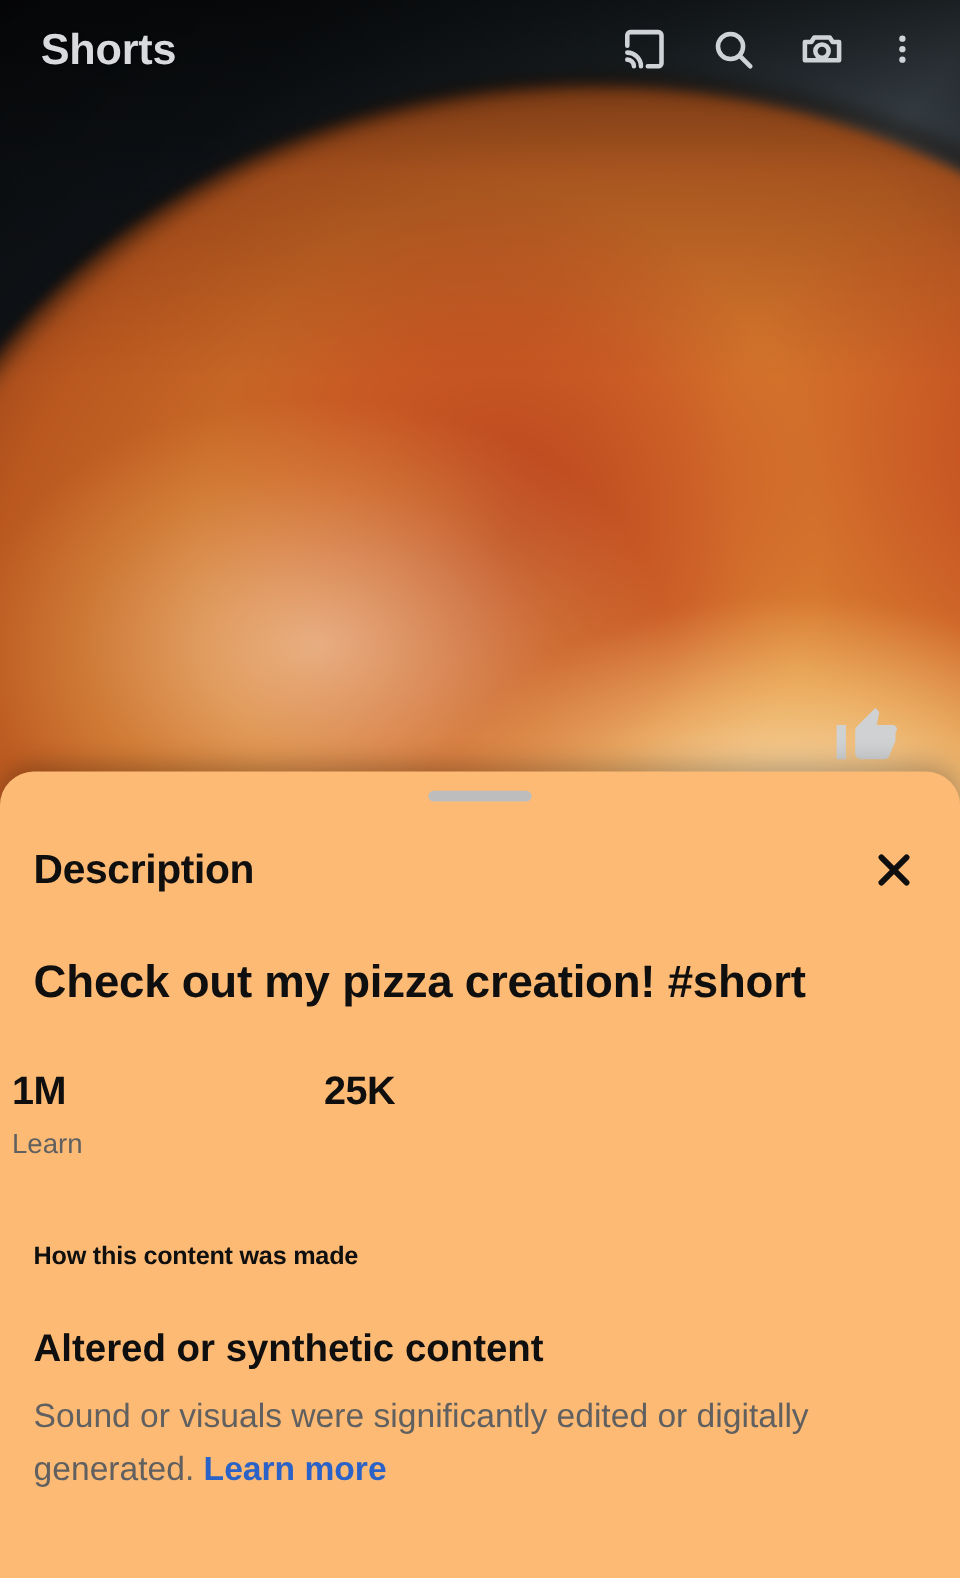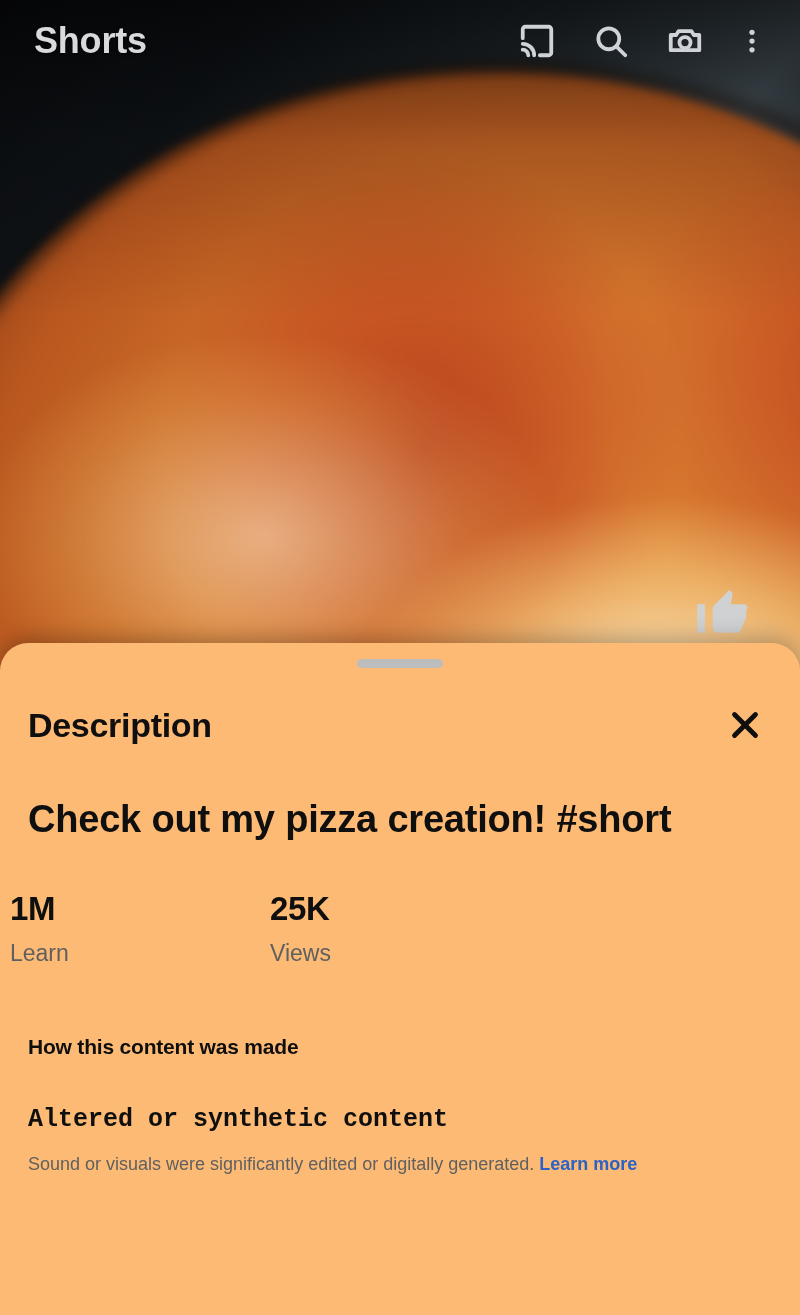"Views" div.stat-label { html: <div>Views</div> -> none }
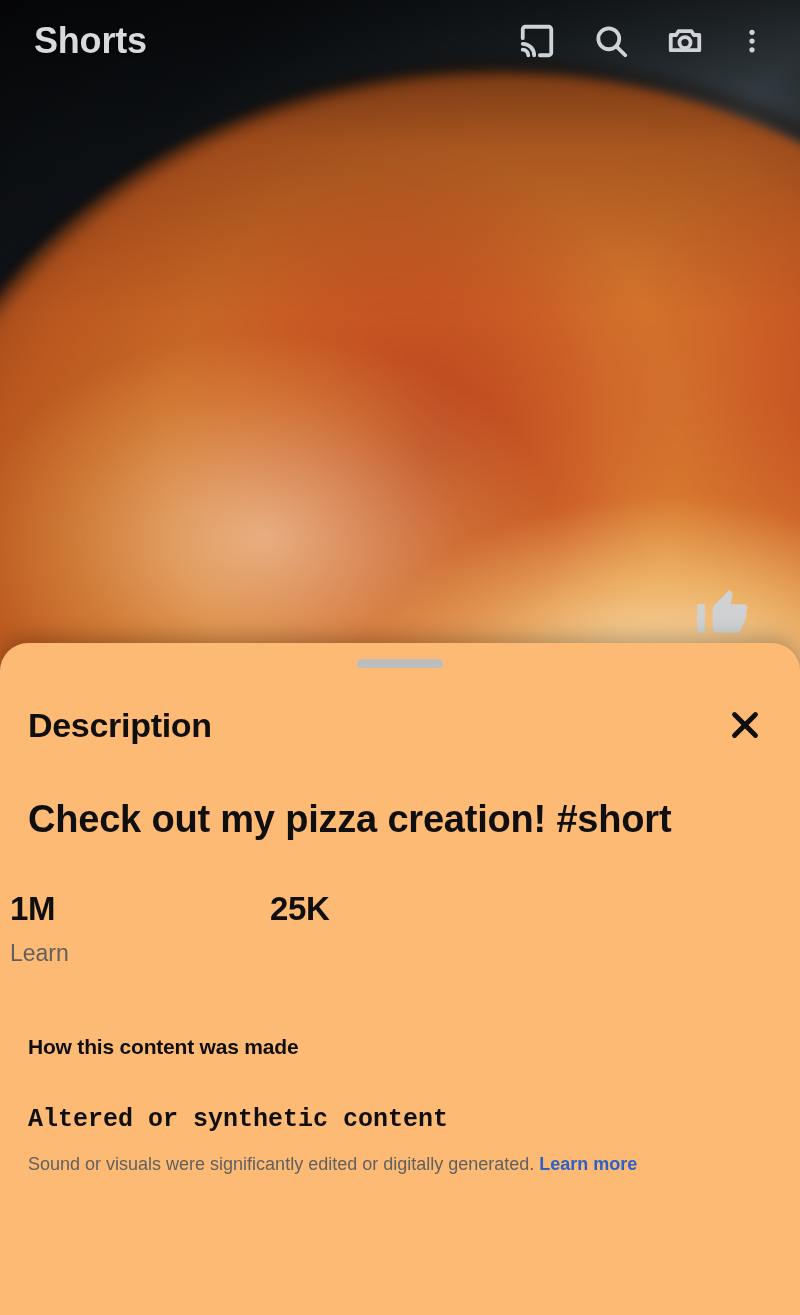"Altered or synthetic content" .disclosure-title { font-family: Liberation Mono, monospace -> none; font-size: 25px -> 32px }
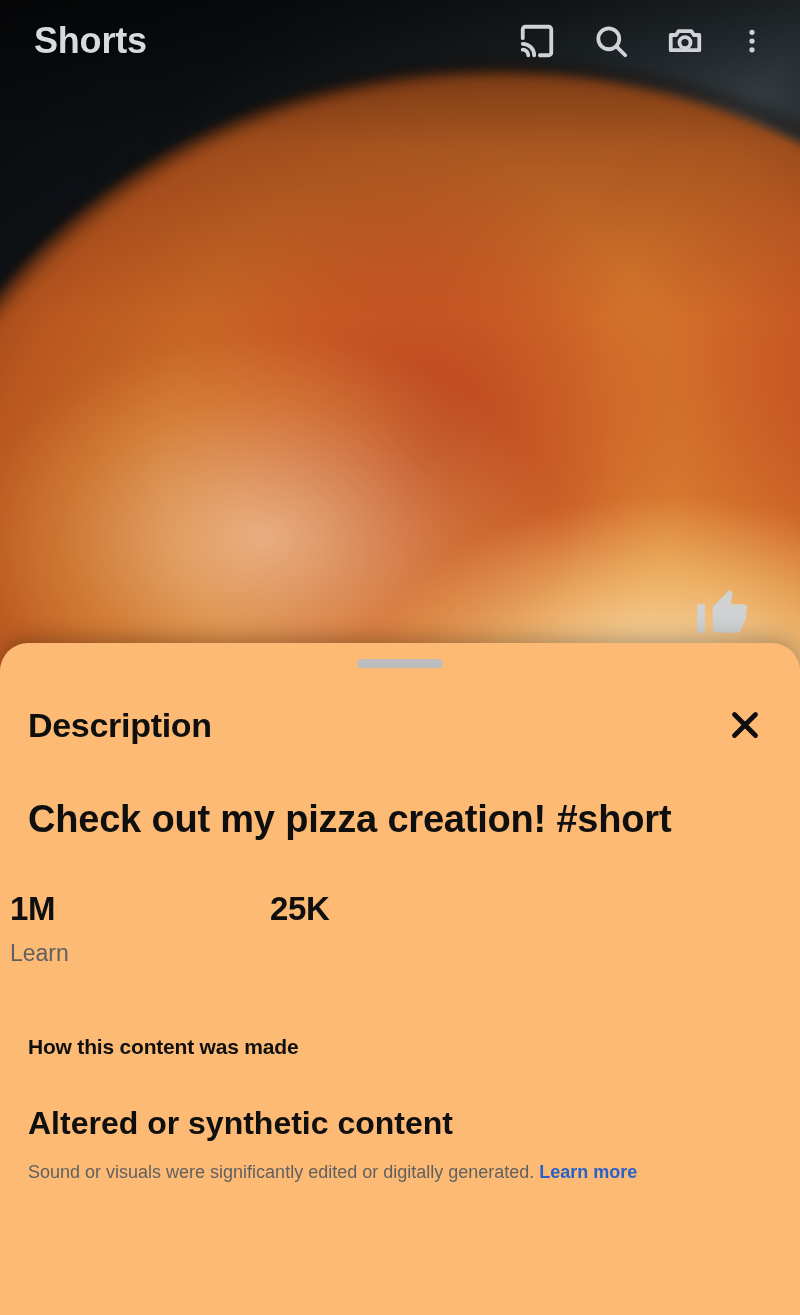"Sound or visuals were significantly" .disclosure-body { font-size: 18px -> 28px }
